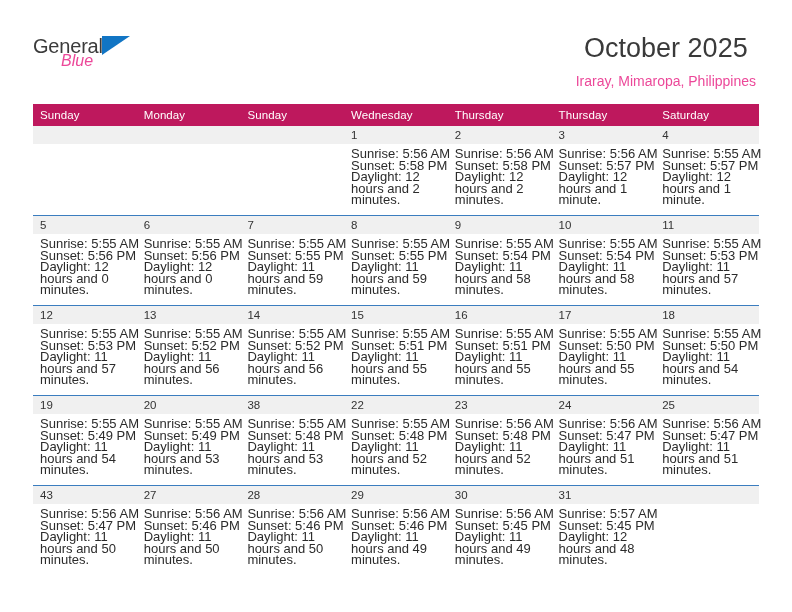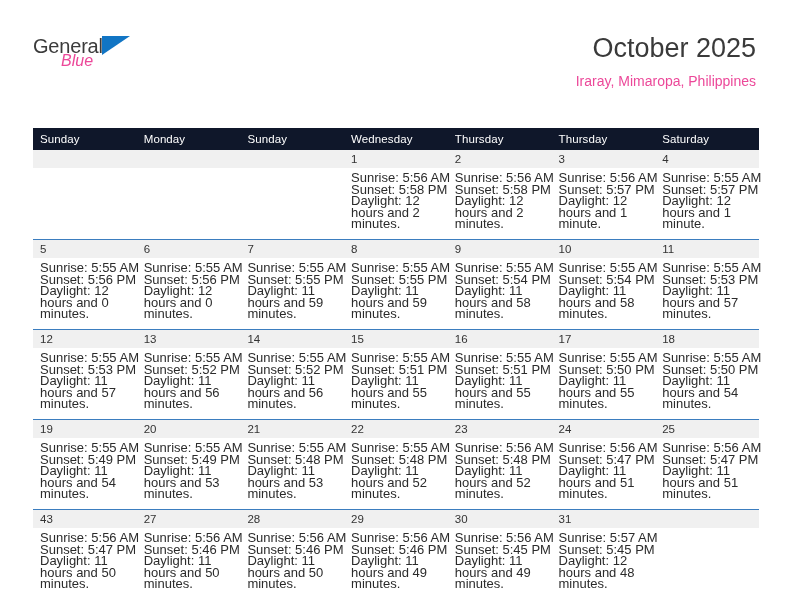"General" .top { height: 128px -> 104px }
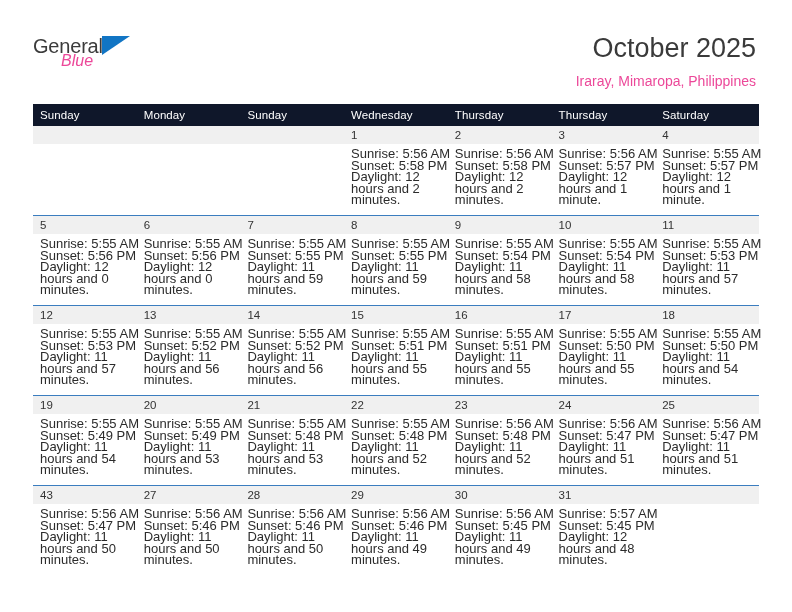"October 2025" .titles { text-align: right -> center }
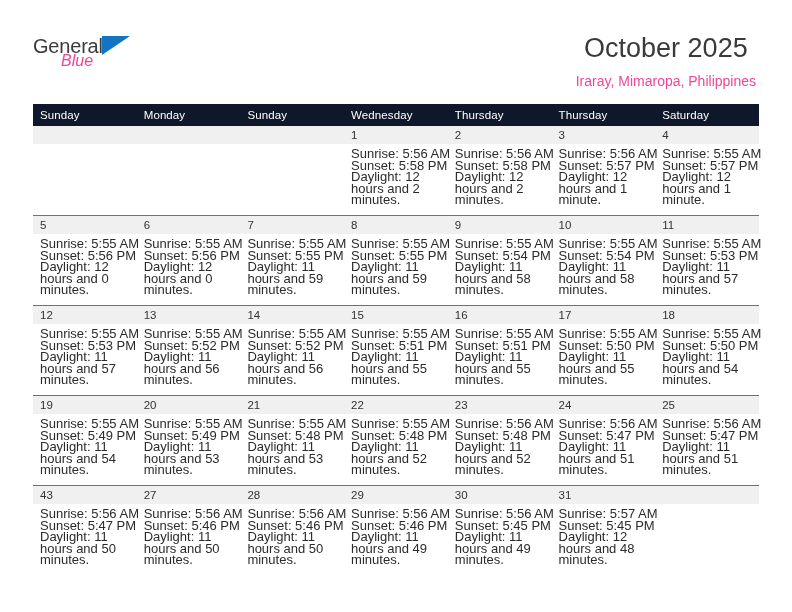"Sunday" .cal th { background: #0f172a -> #be185d }
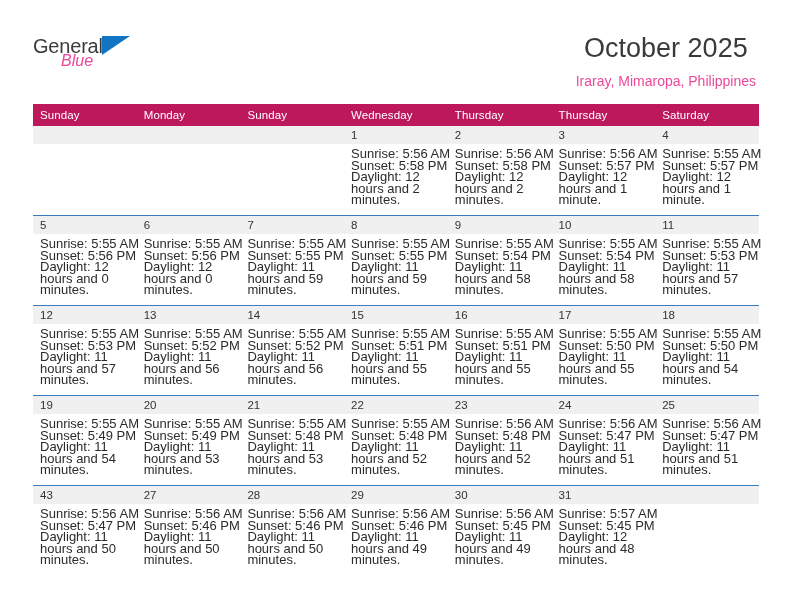"21" div.daynum { text: 21 -> 38 }
